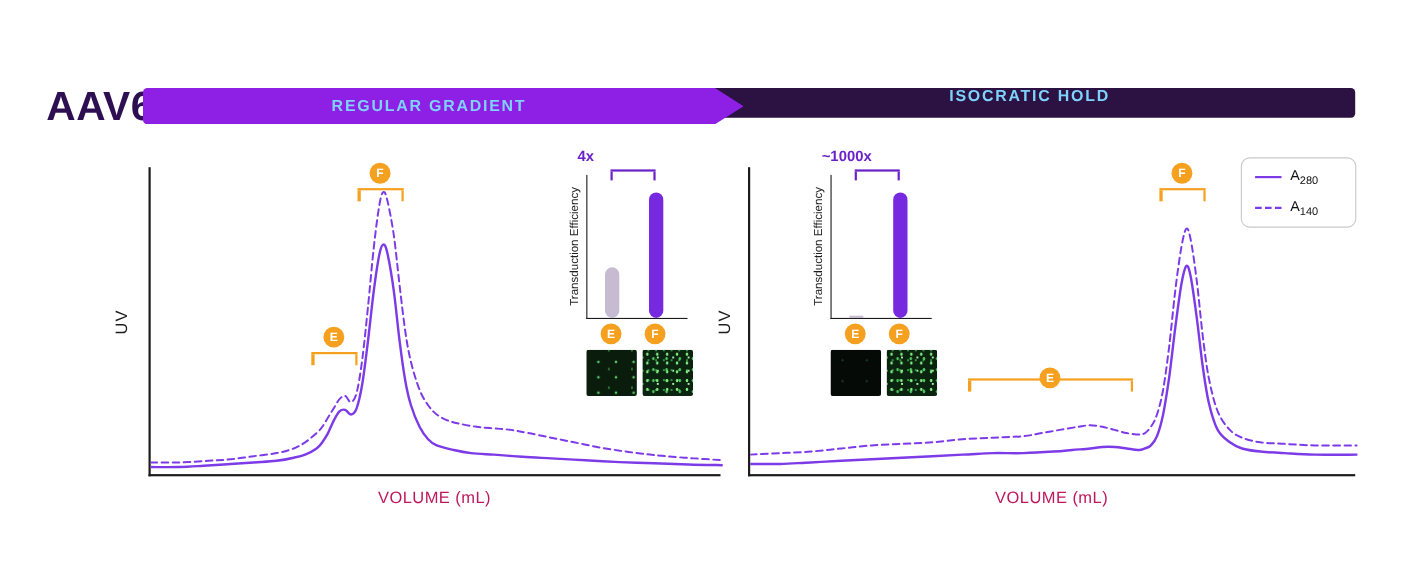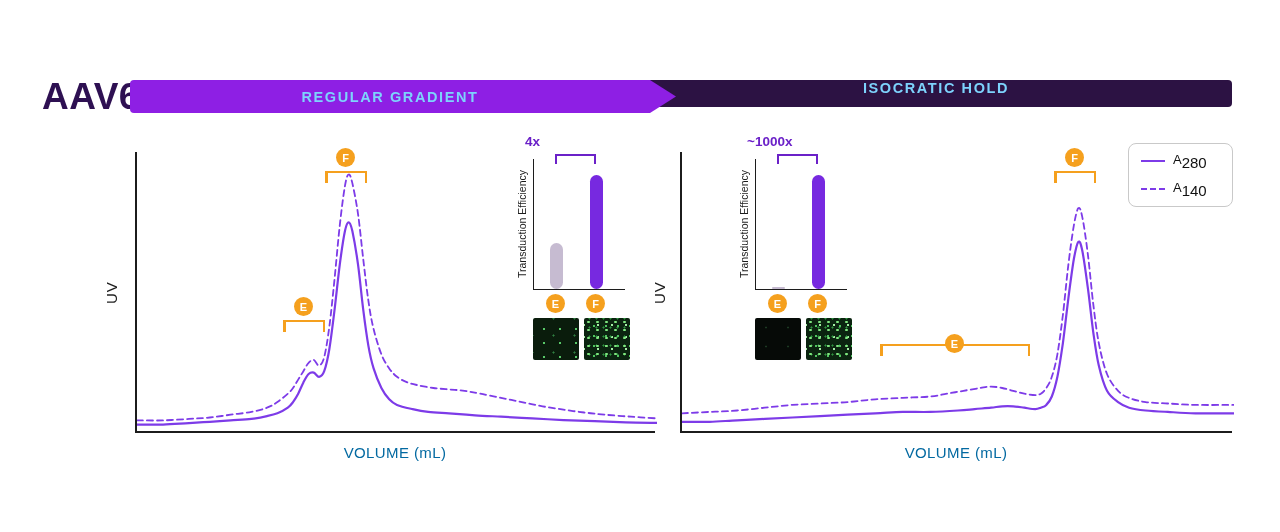"280" .legend-label sub { font-size: 15px -> 10px }
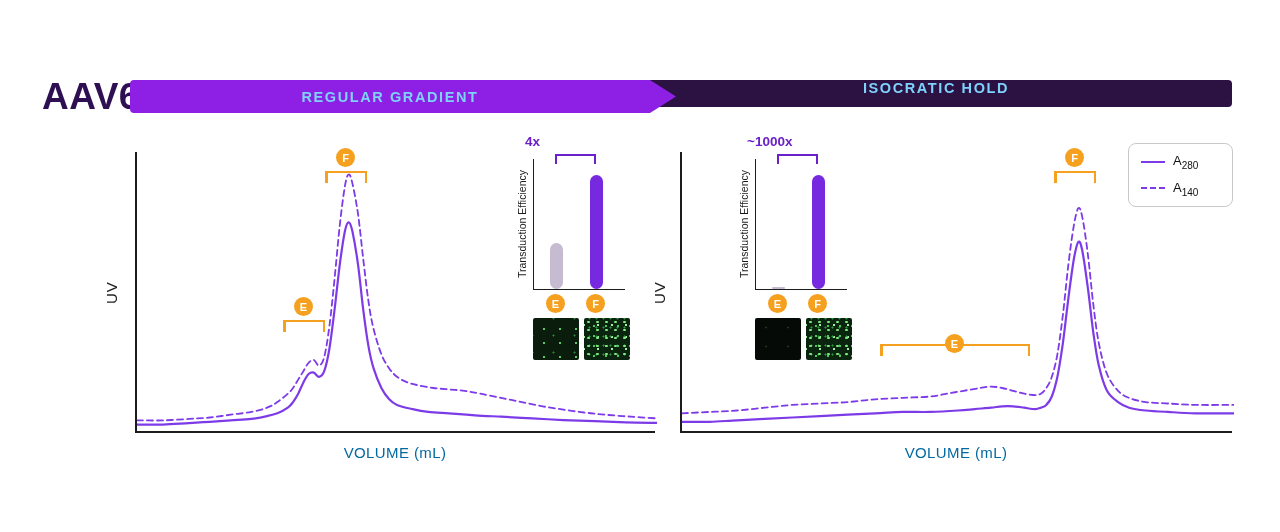"VOLUME (mL)" .xlabel { color: #0369a1 -> #be185d }
